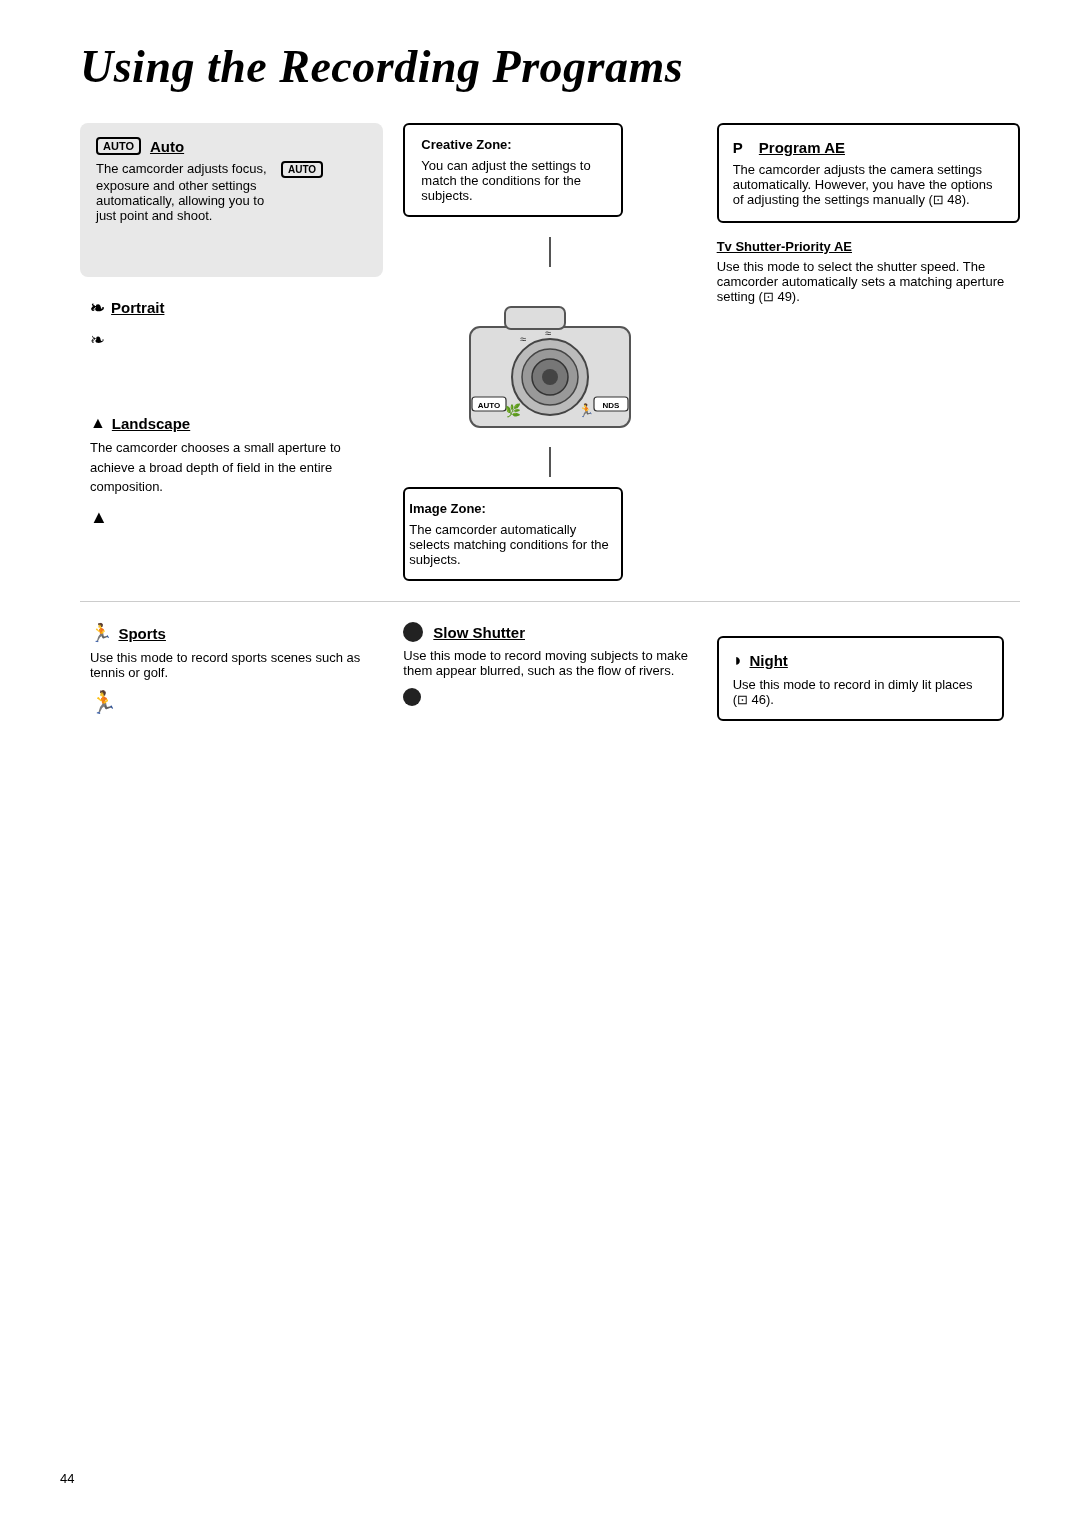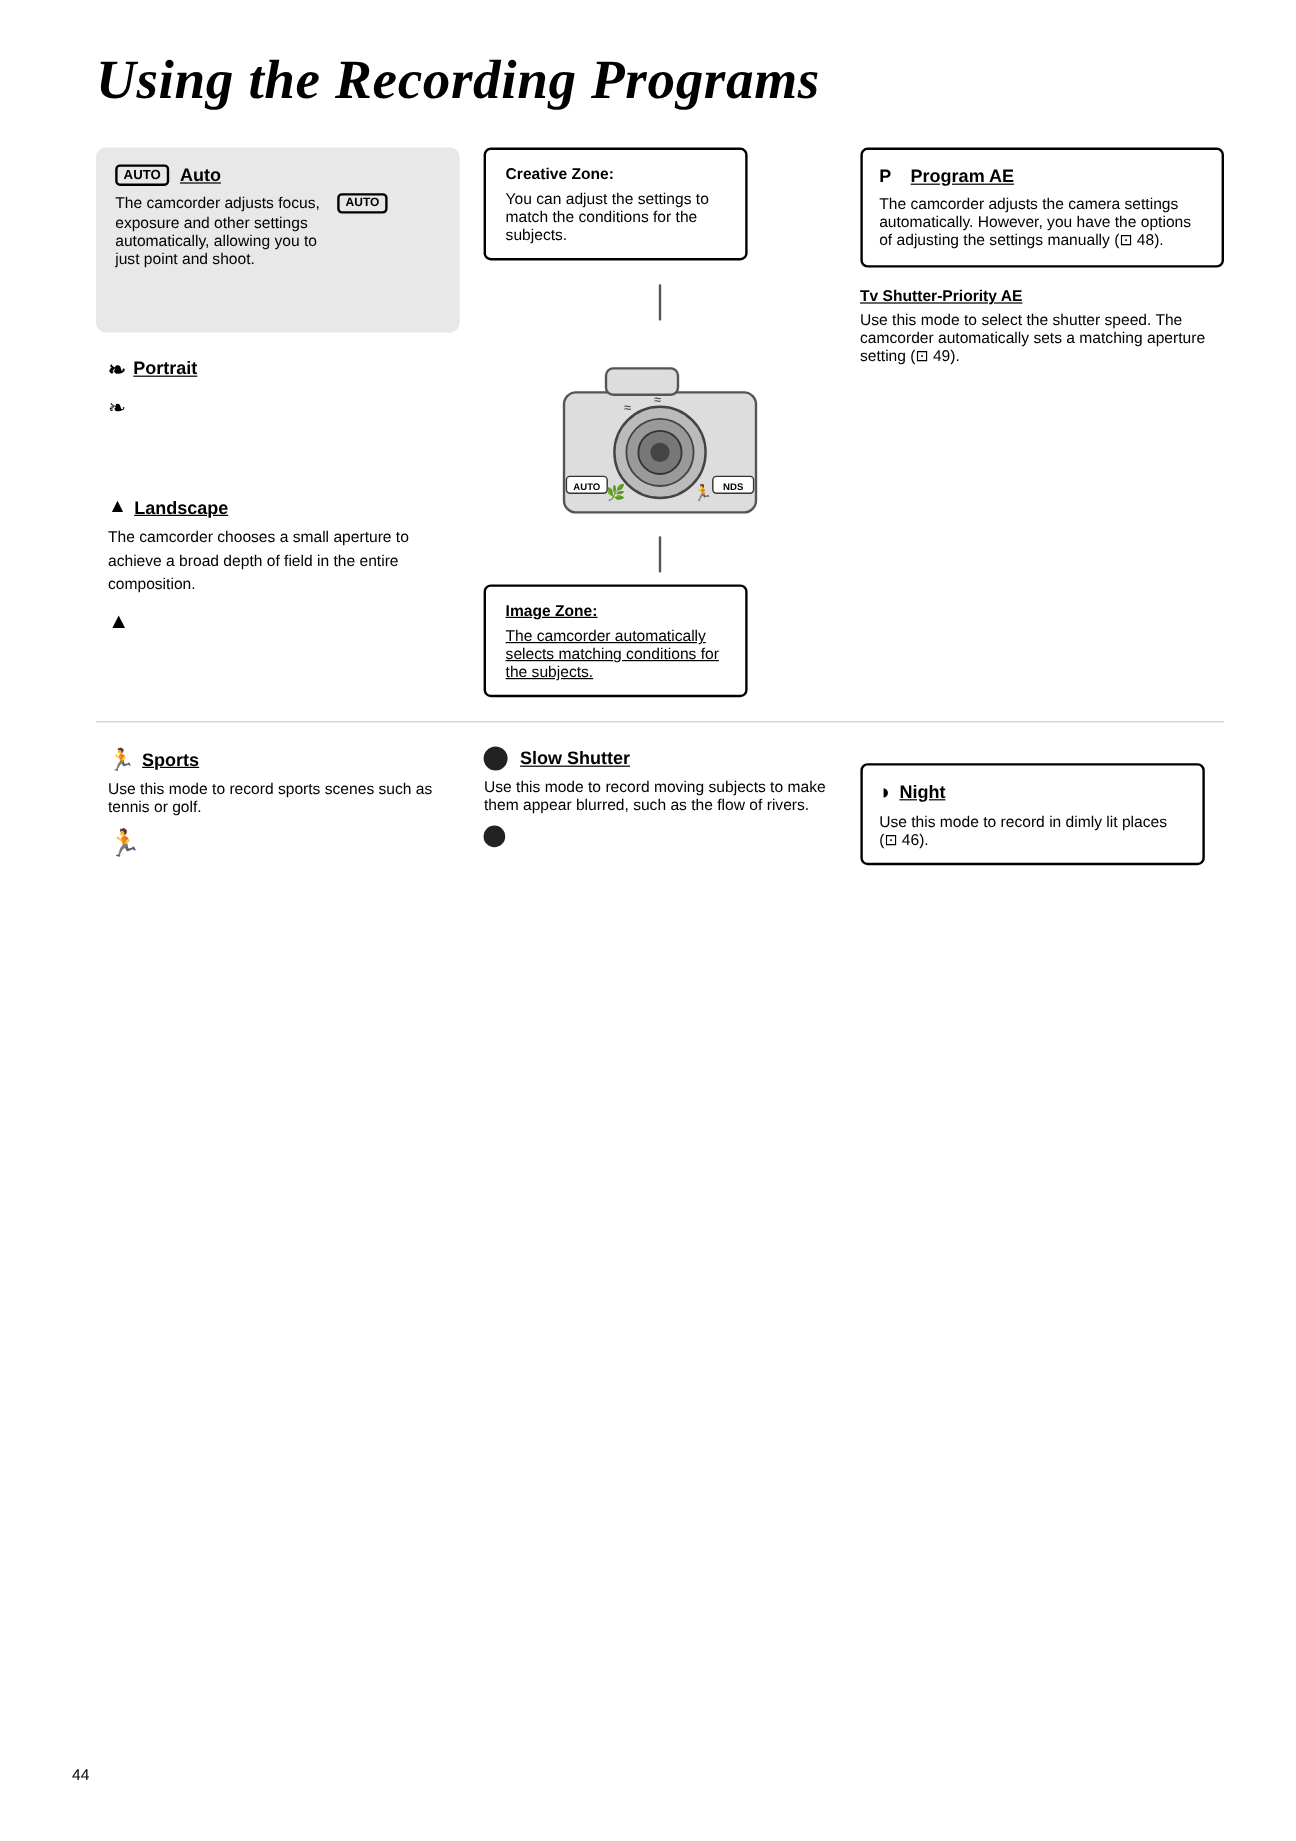"Image Zone:" .image-zone-box { padding: 12px 16px -> 12px 4px; text-decoration: underline -> none }
